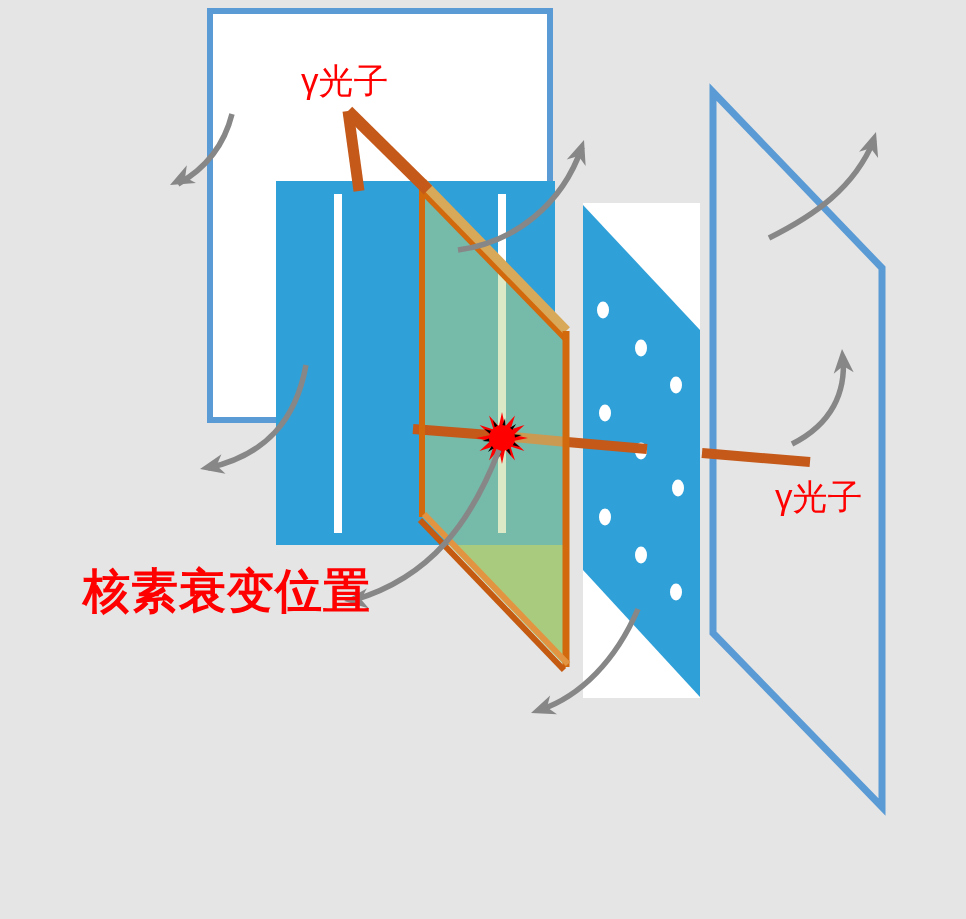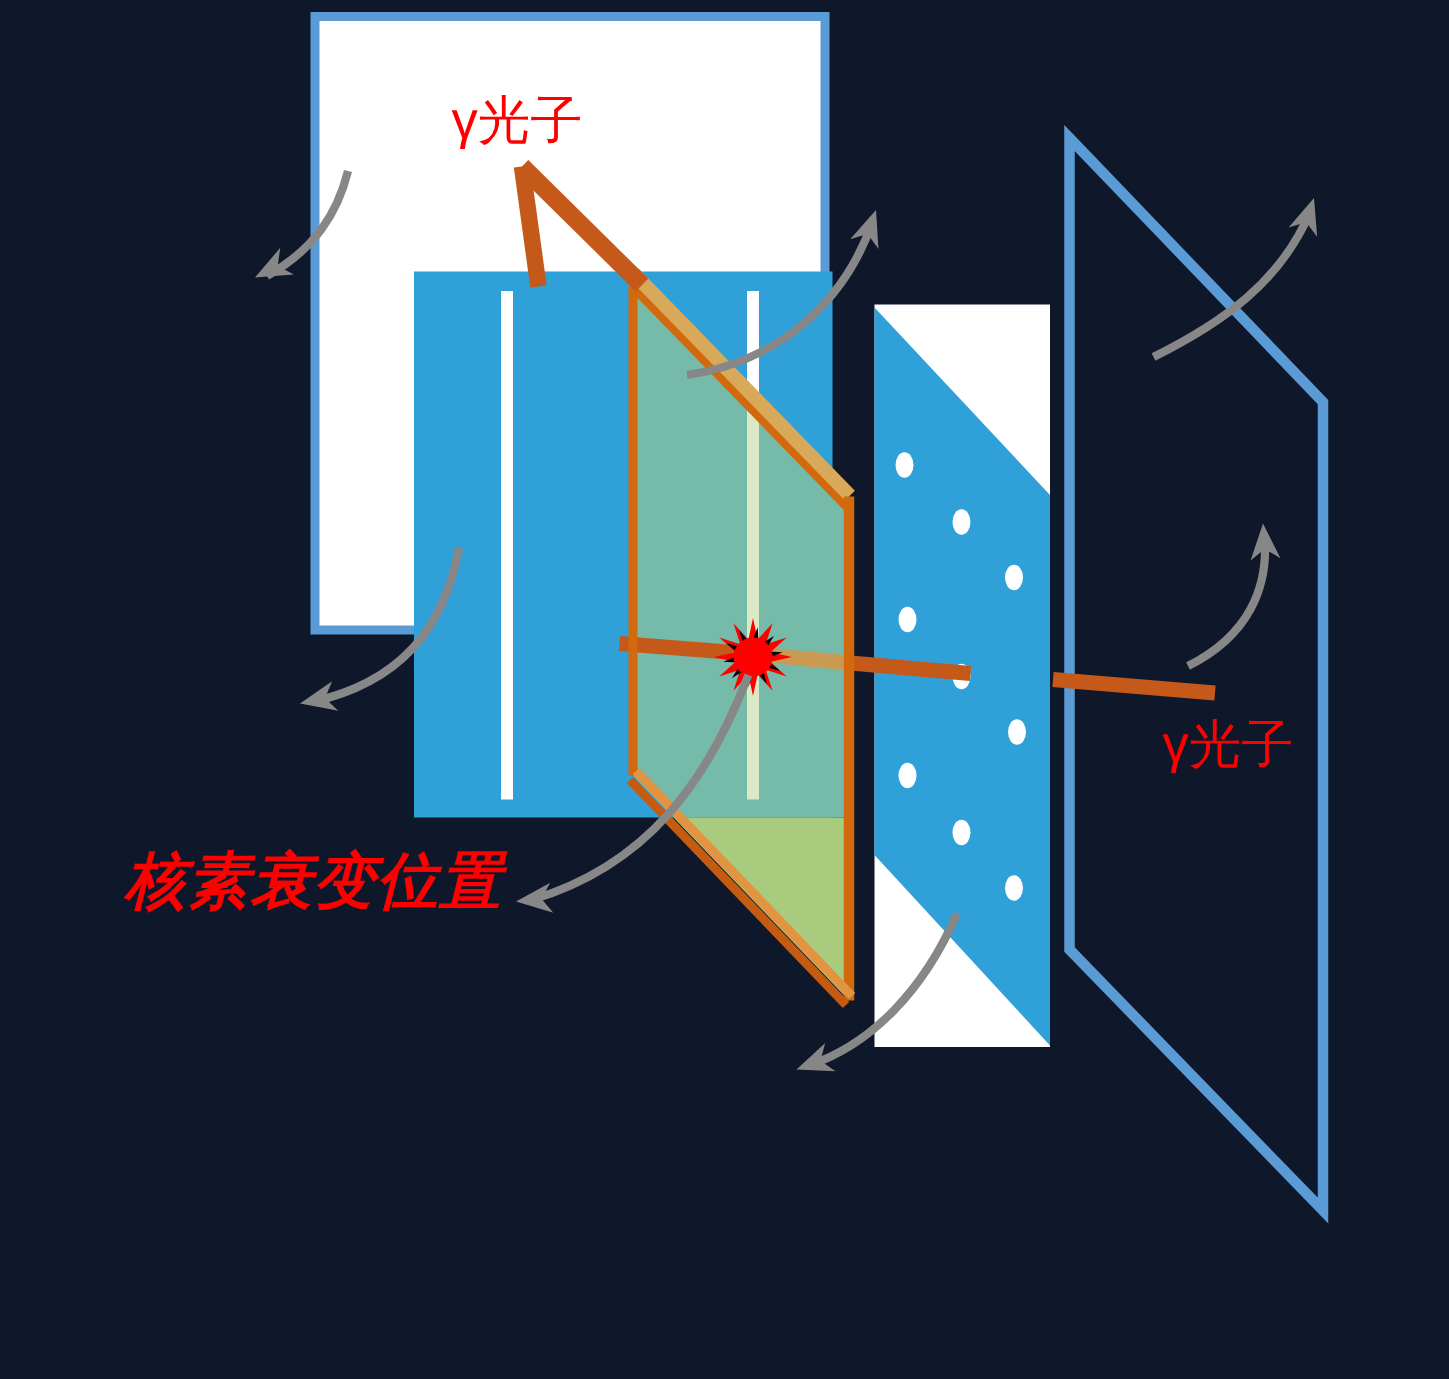"γ光子" .stage { background: #0f172a -> #e5e5e5 }
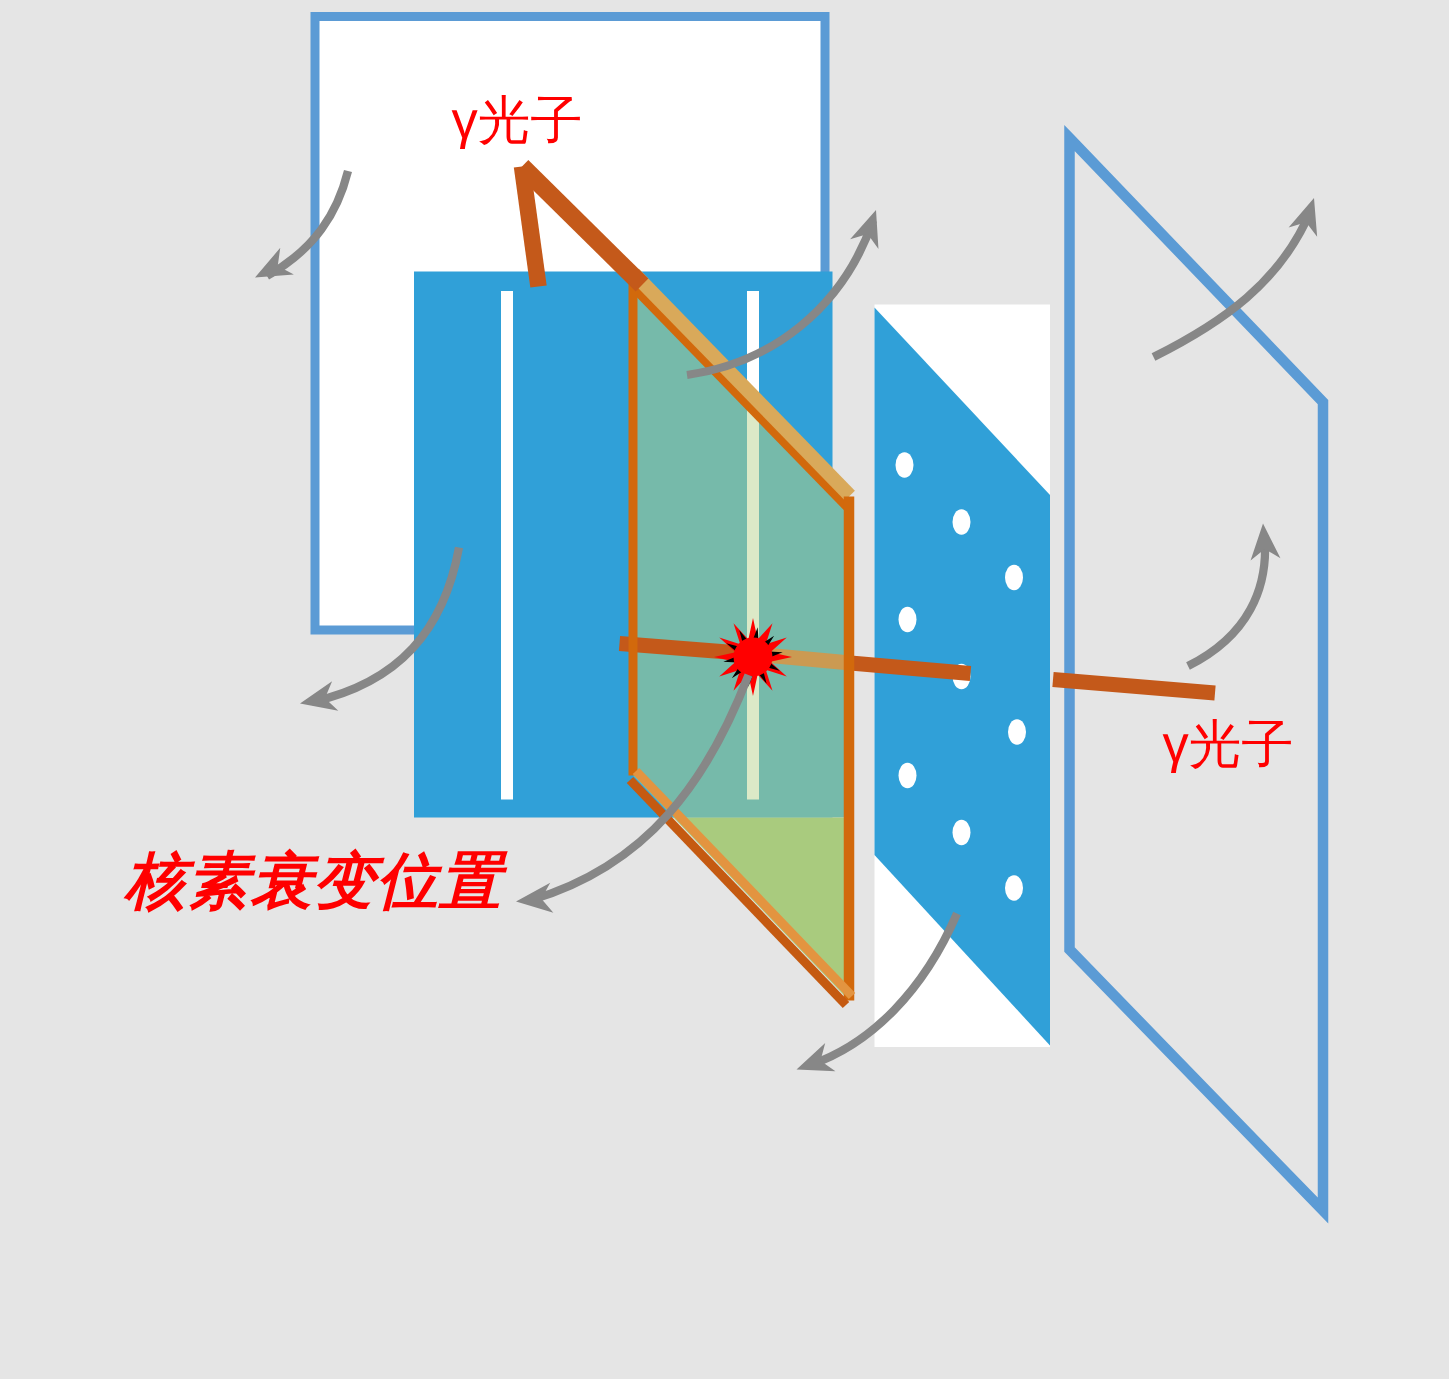"核素衰变位置" .lbl-decay { font-size: 41px -> 47px; font-style: italic -> none }
